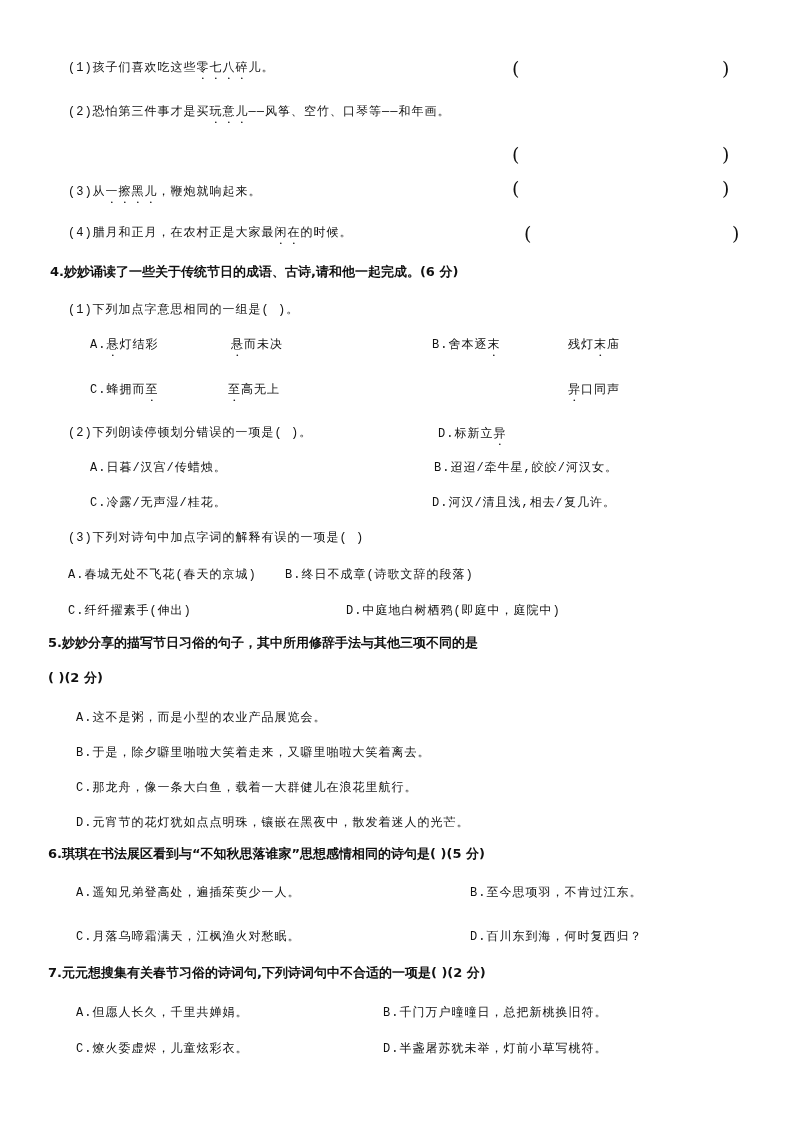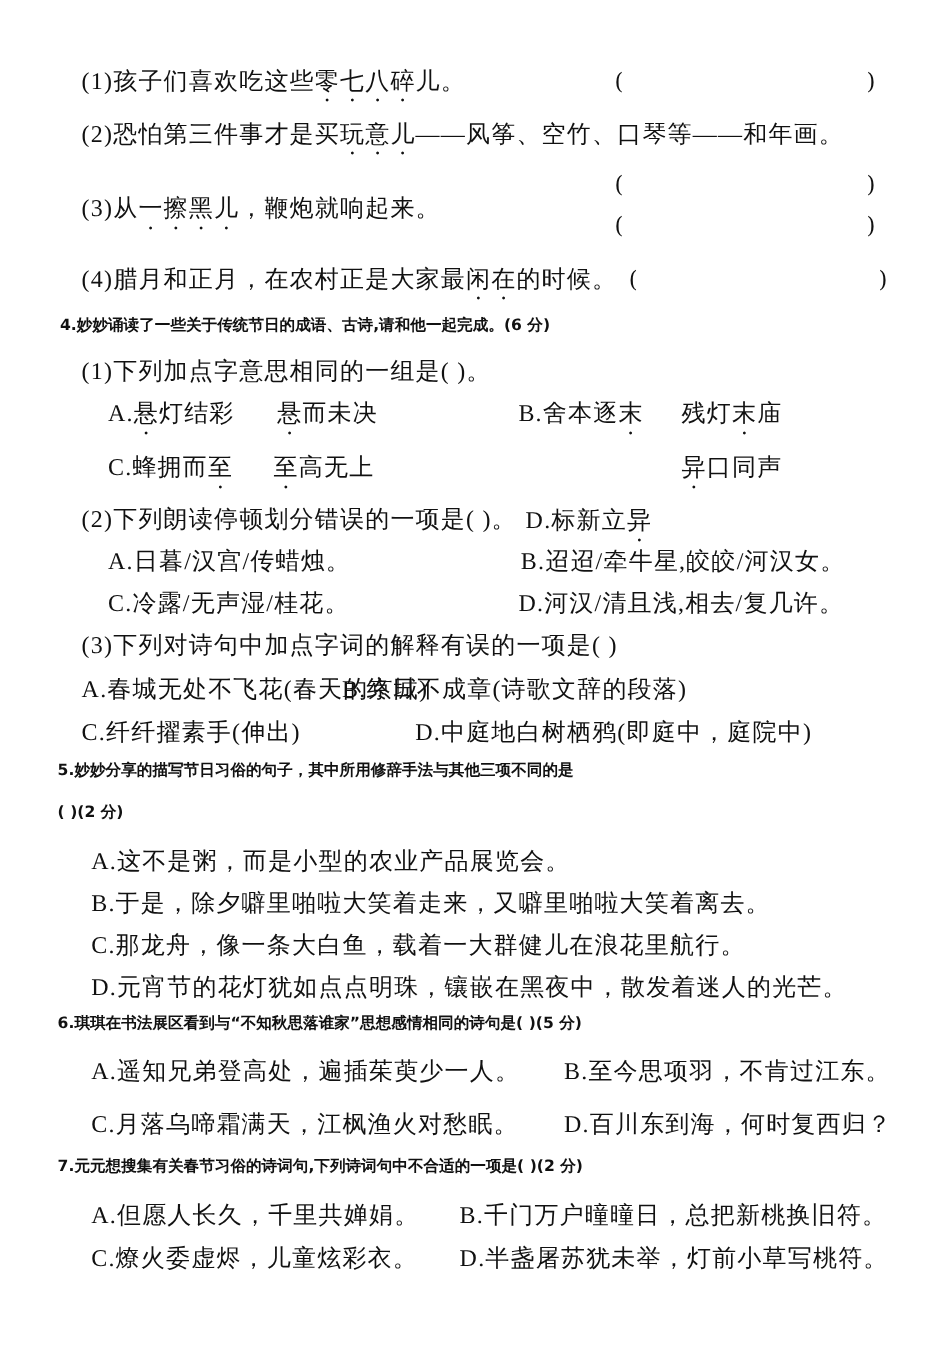"(1)孩子们喜欢吃这些零七八碎儿。" .line { font-family: Liberation Serif, serif -> Liberation Mono, monospace; font-size: 20px -> 12px }
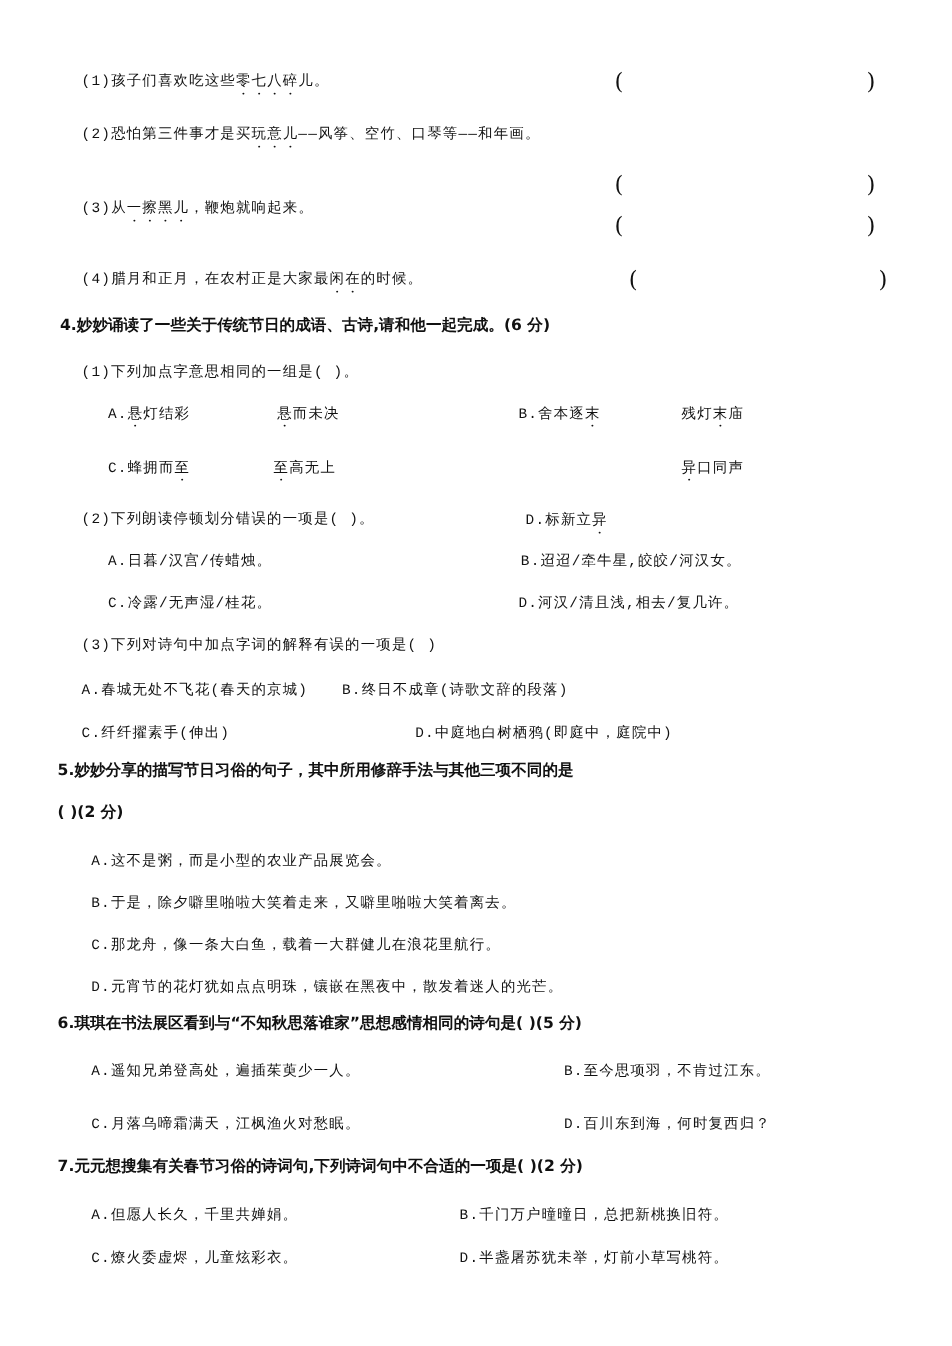"(3)从一擦黑儿，鞭炮就响起来。" div.line { top: 161px -> 179px }
